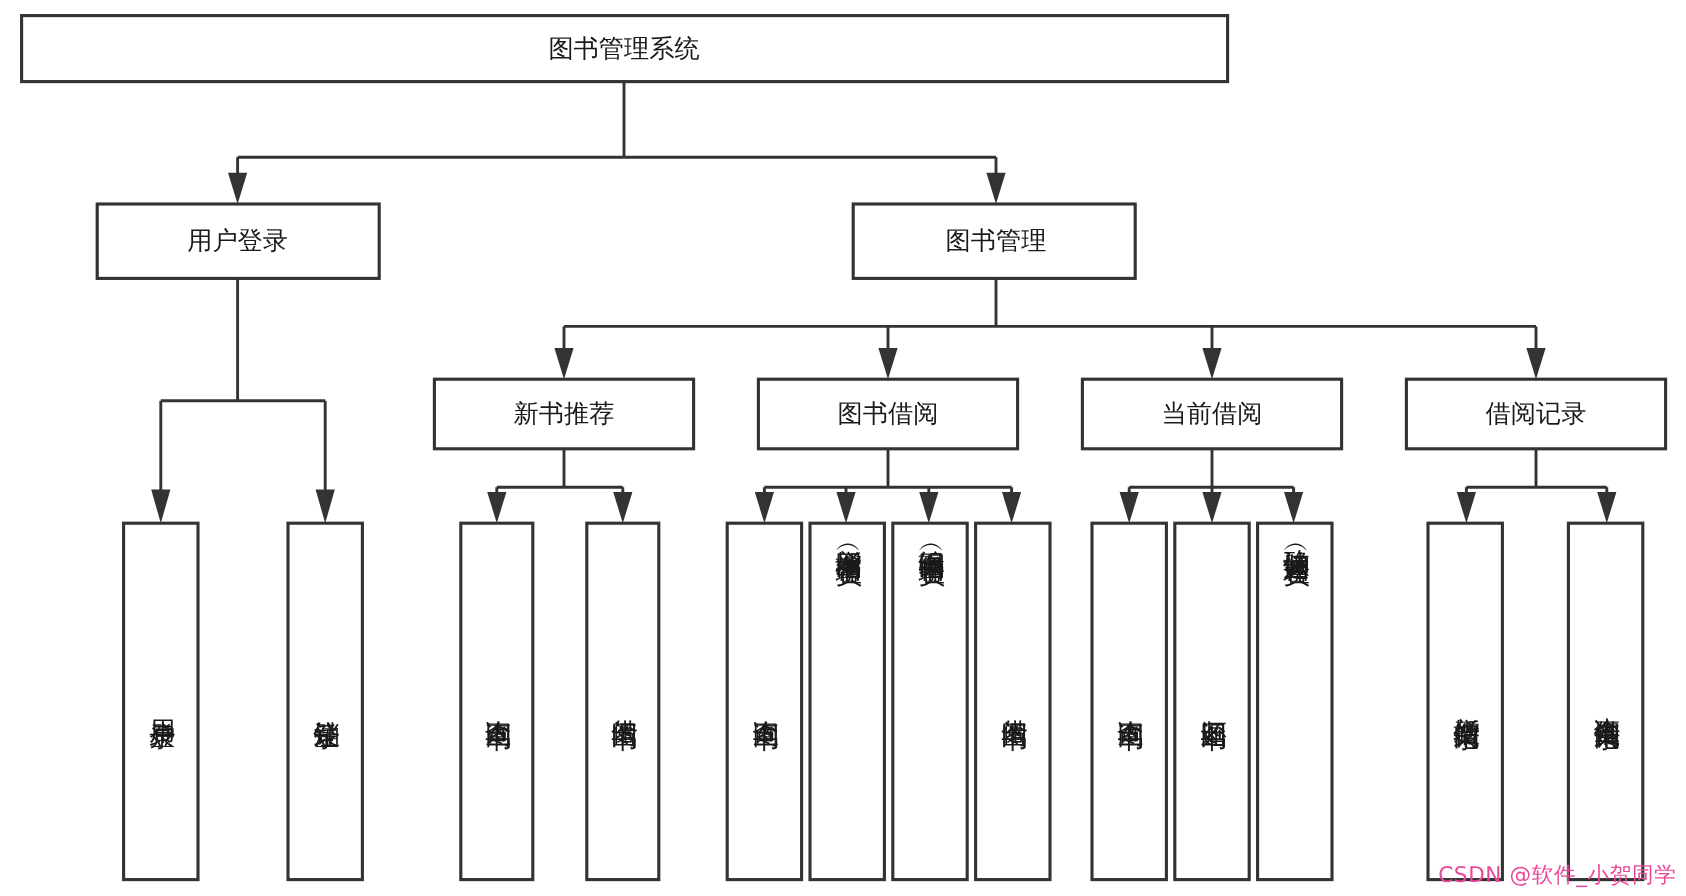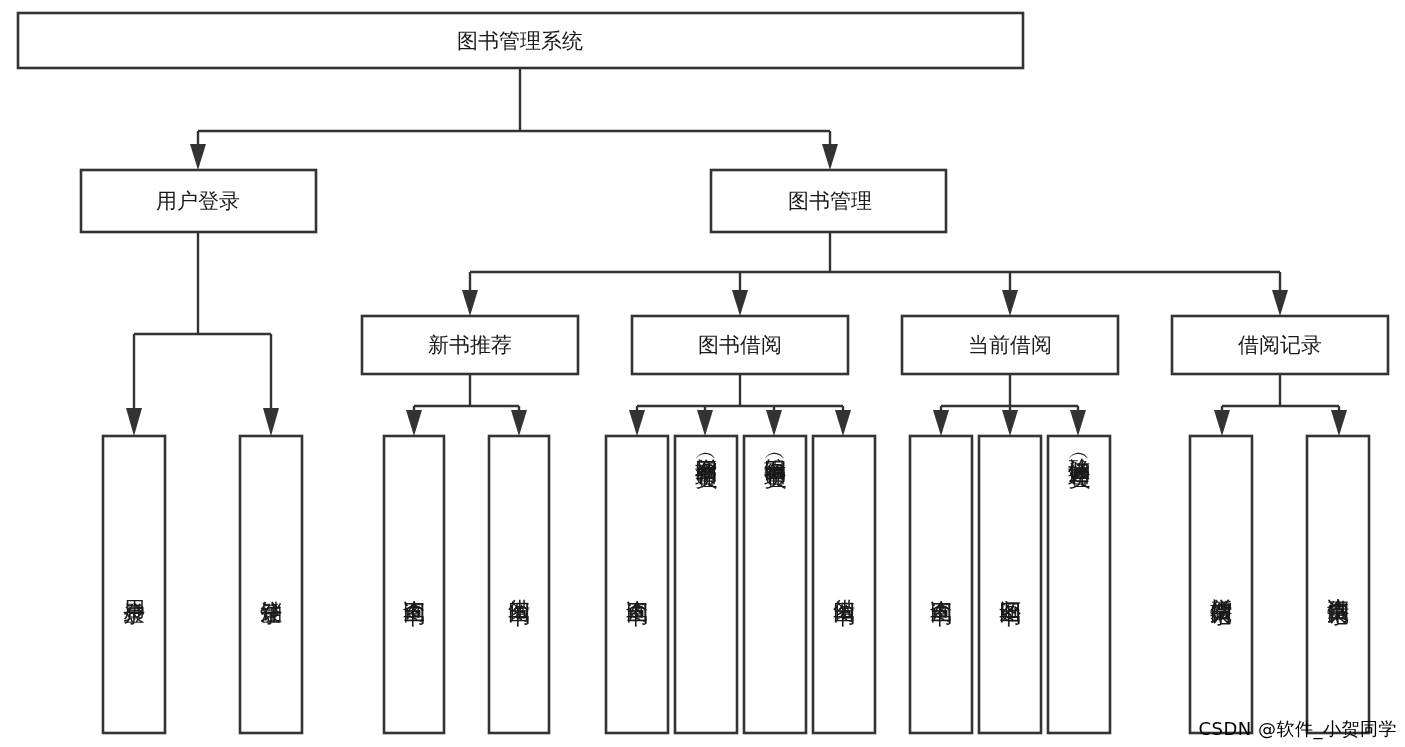"CSDN @软件_小贺同学" .watermark { color: #000000 -> #ec4899 }
